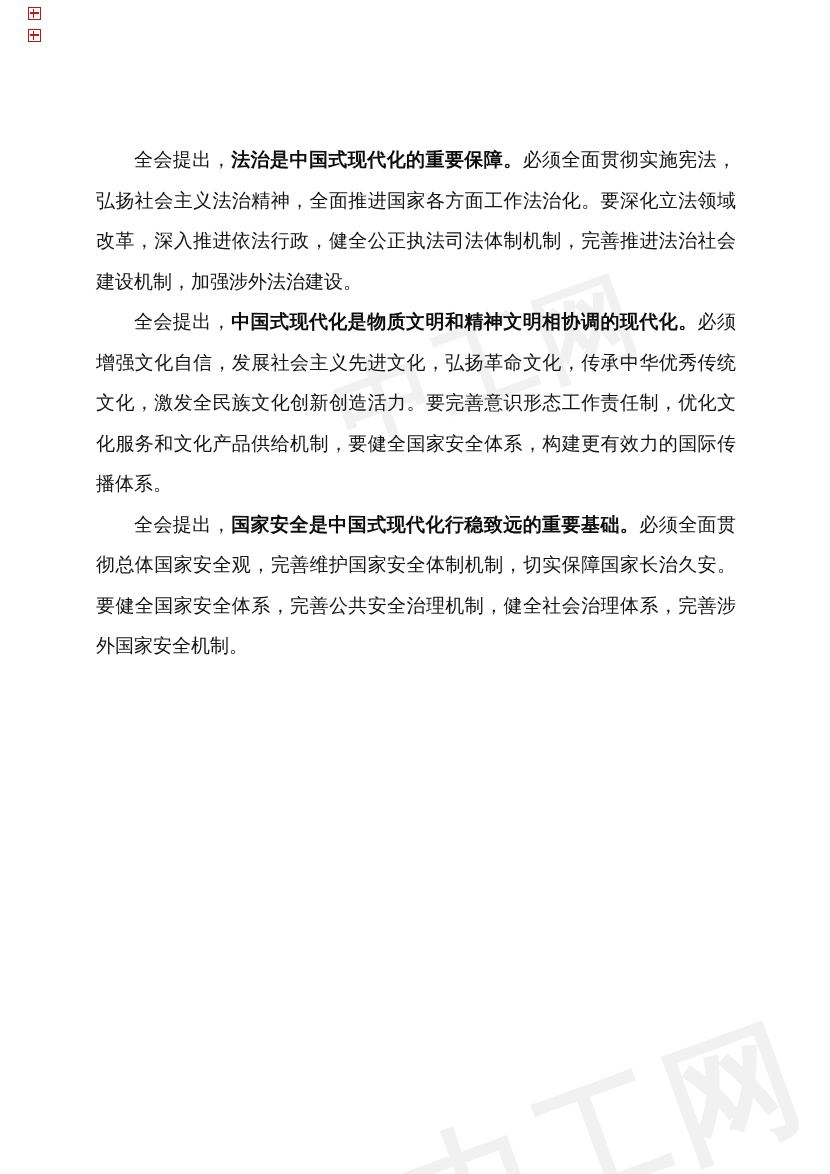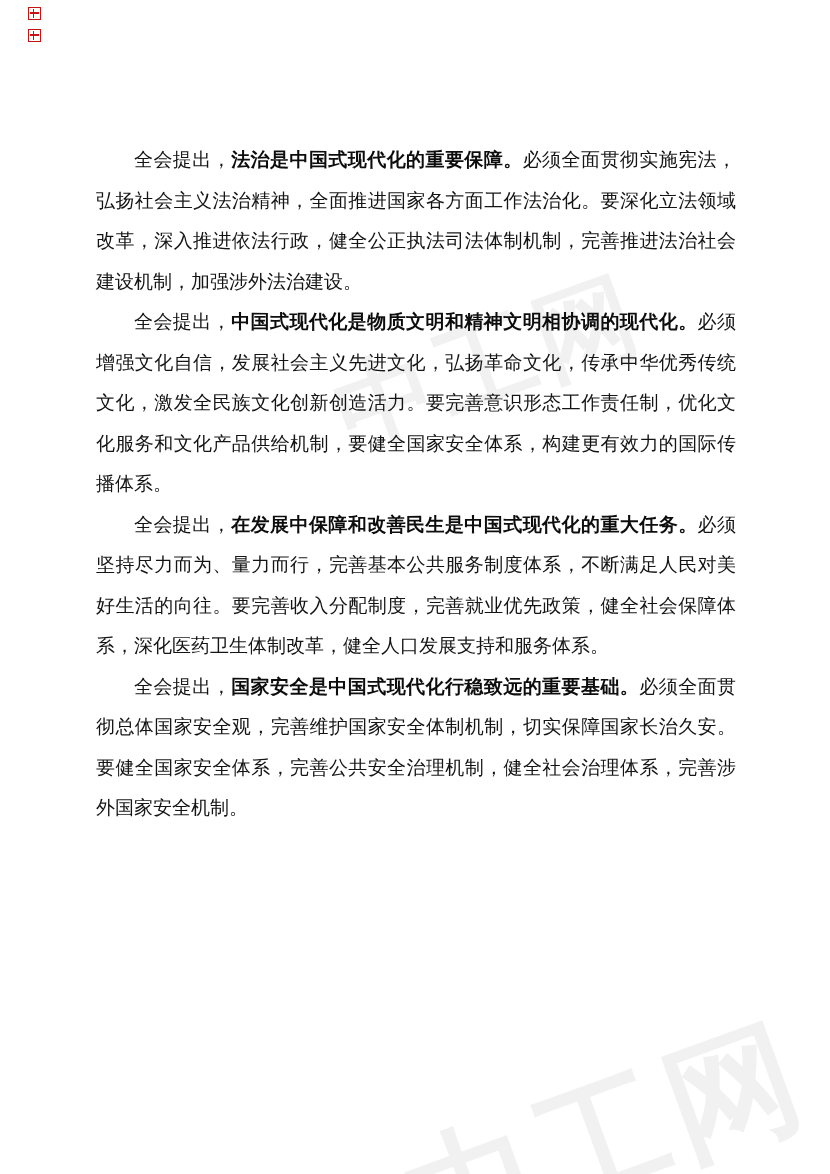"全会提出，在发展中保障和改善民生是中国式现代化的重大任务。必须坚持尽力而为、量力" p { html: <p><span>全会提出，</span><b>在发展中保障和改善民生是中国式现代化的重大任务。</b><span>必须坚持尽力而为、量力而行，完善基本公共服务制度体系，不断满足人民对美好生活的向往。要完善收入分配制度，完善就业优先政策，健全社会保障体系，深化医药卫生体制改革，健全人口发展支持和服务体系。</span></p> -> none }
